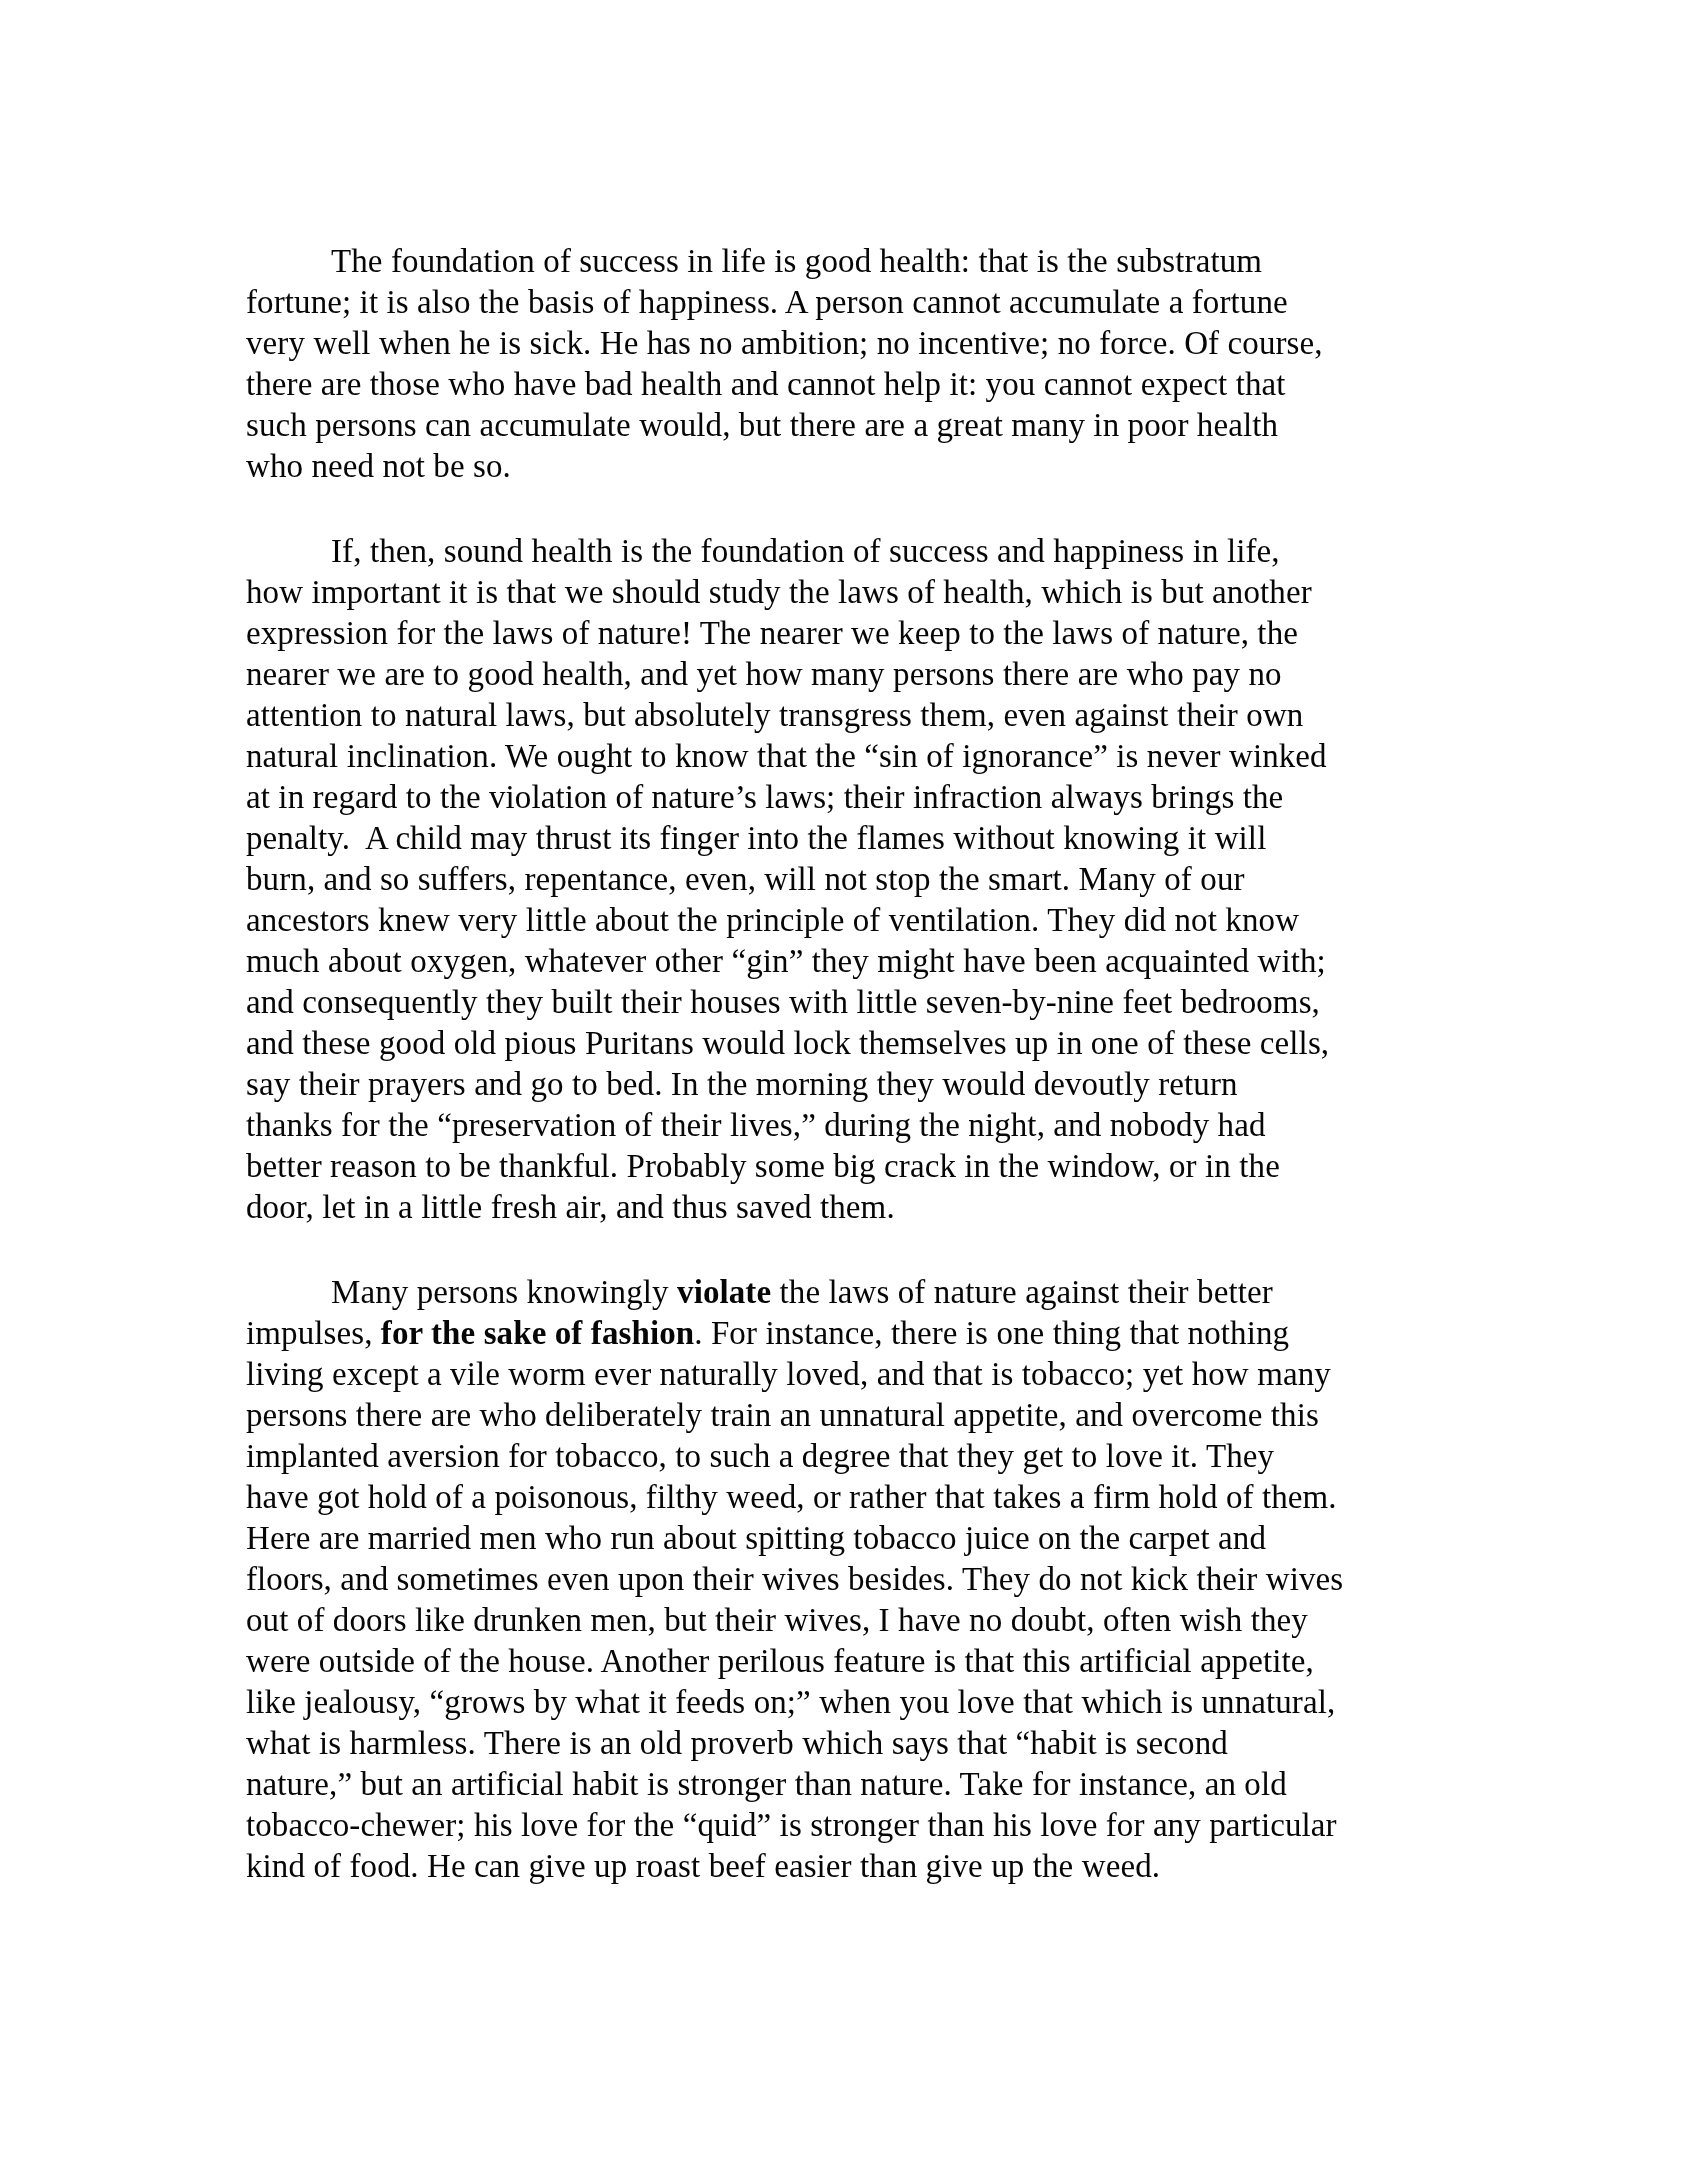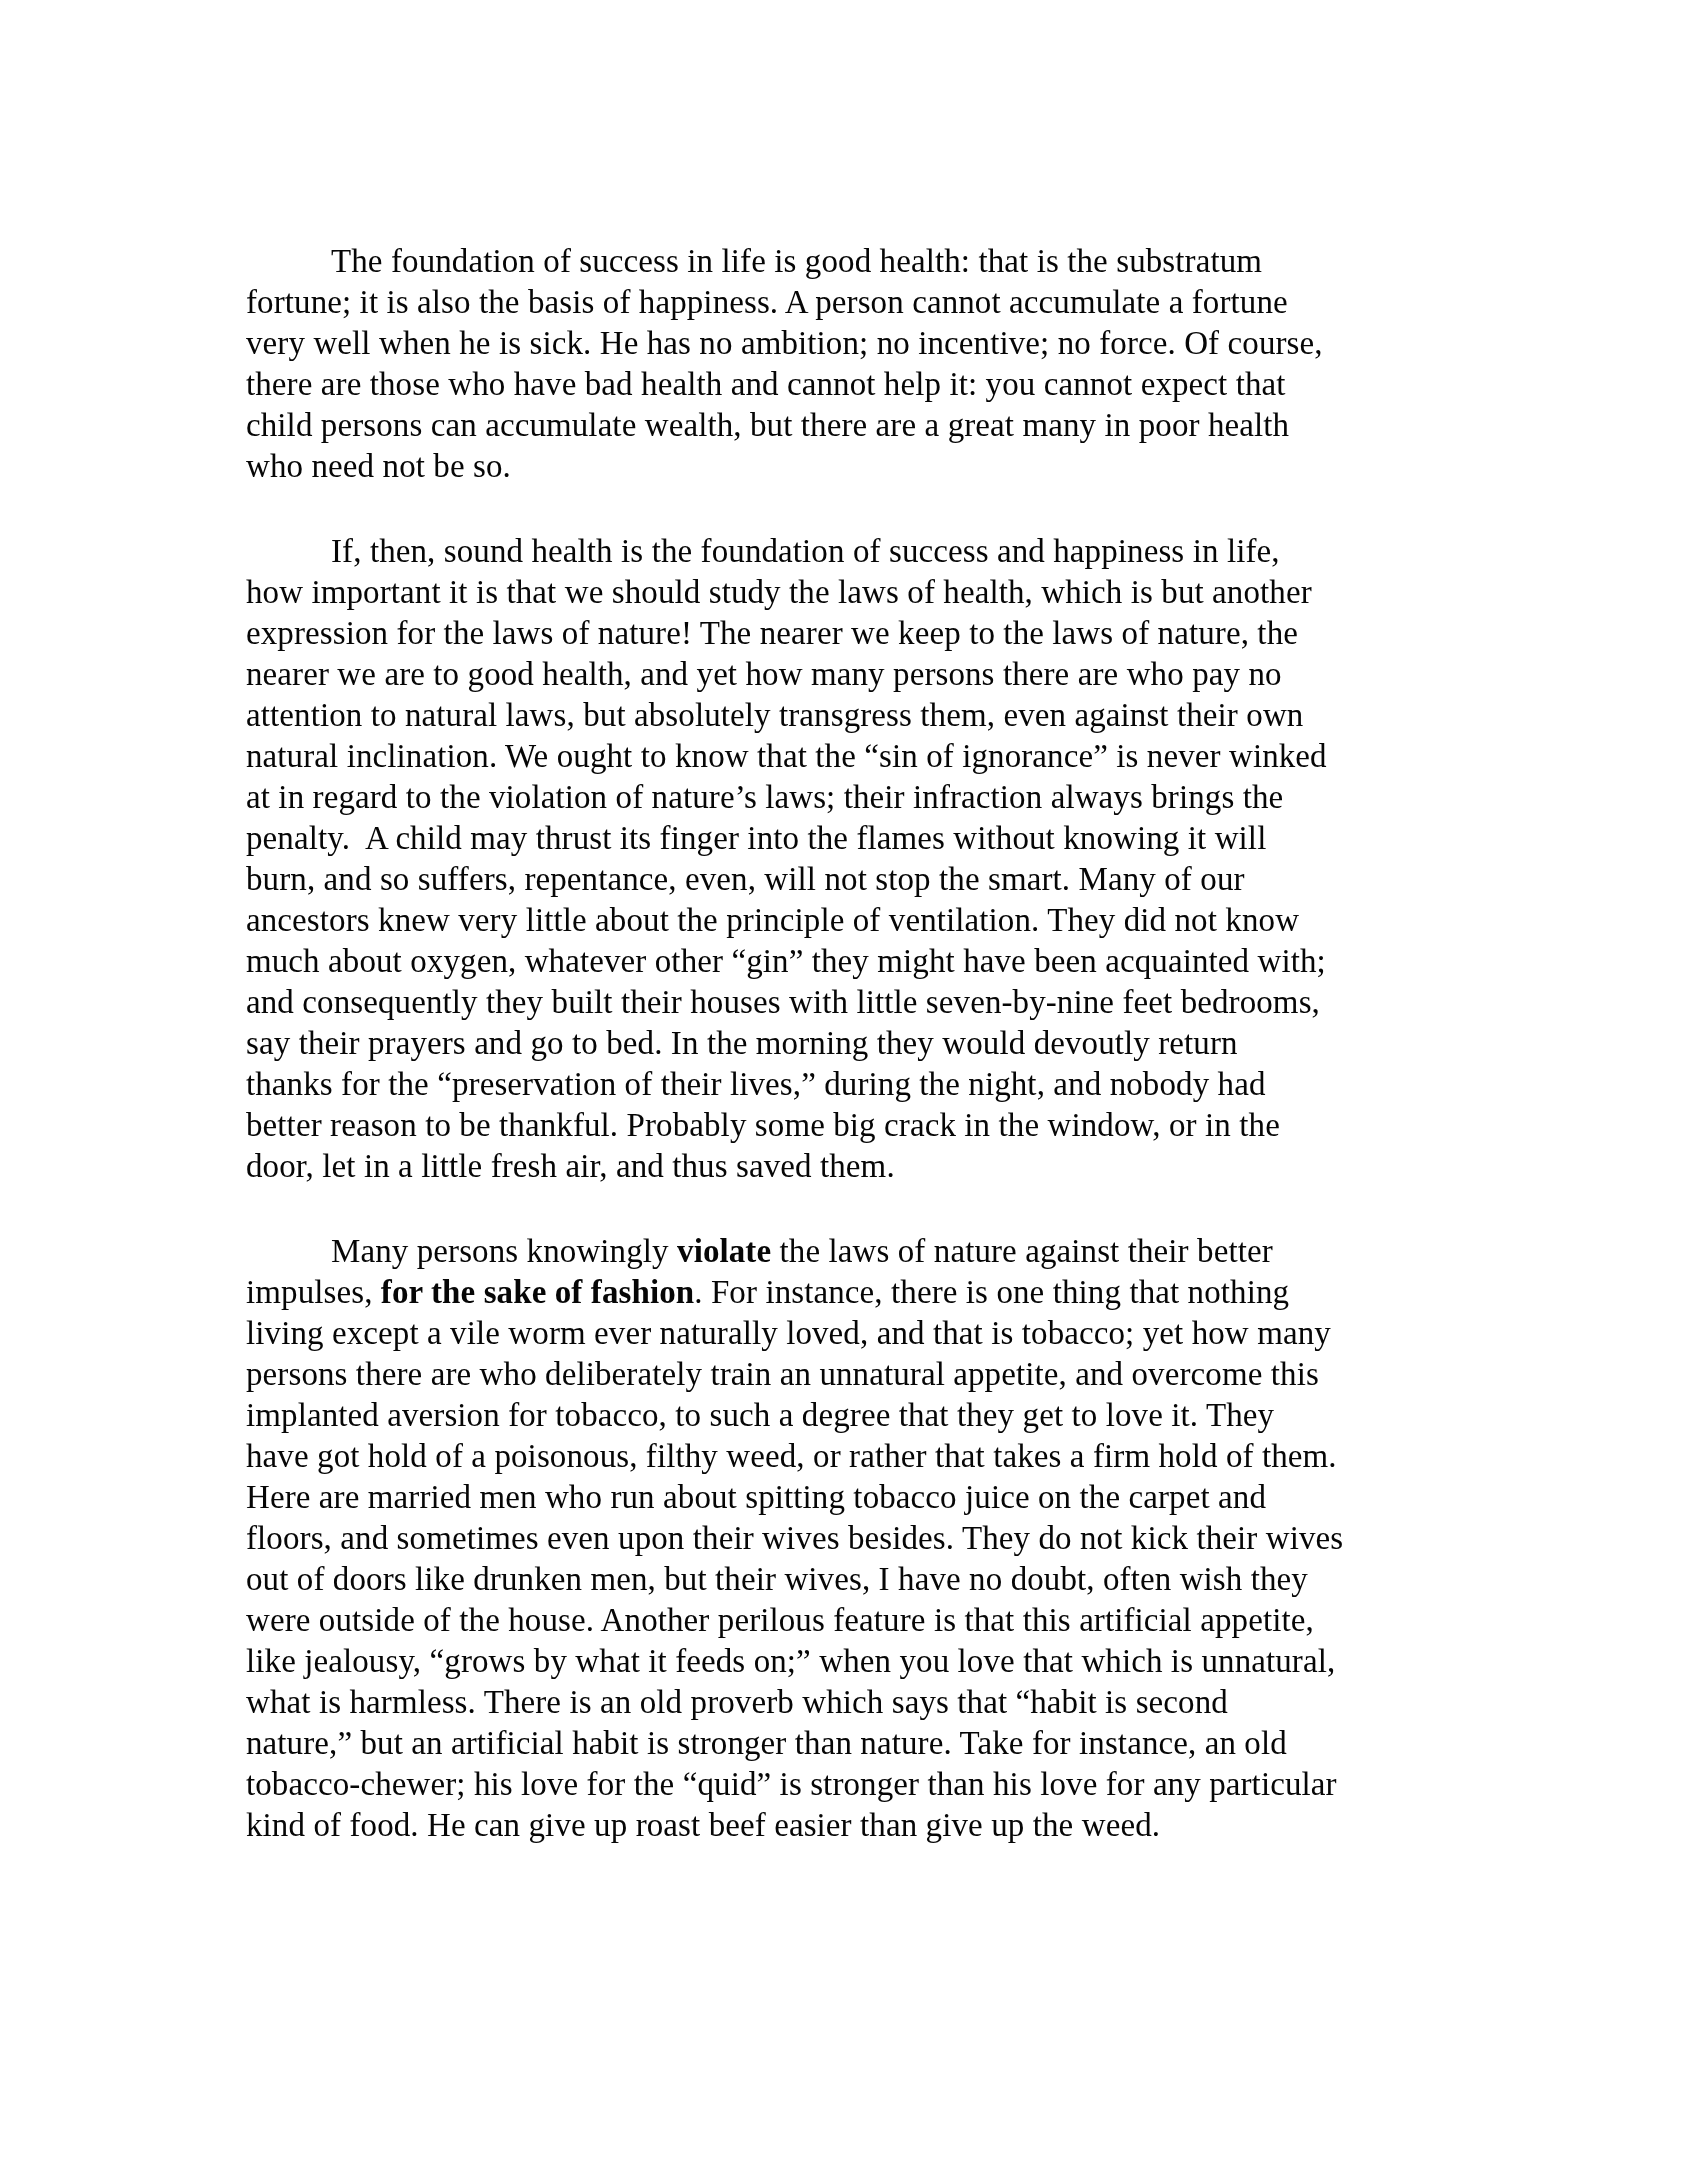"child persons can accumulate wealth," span { text: child persons can accumulate wealth -> such persons can accumulate would }
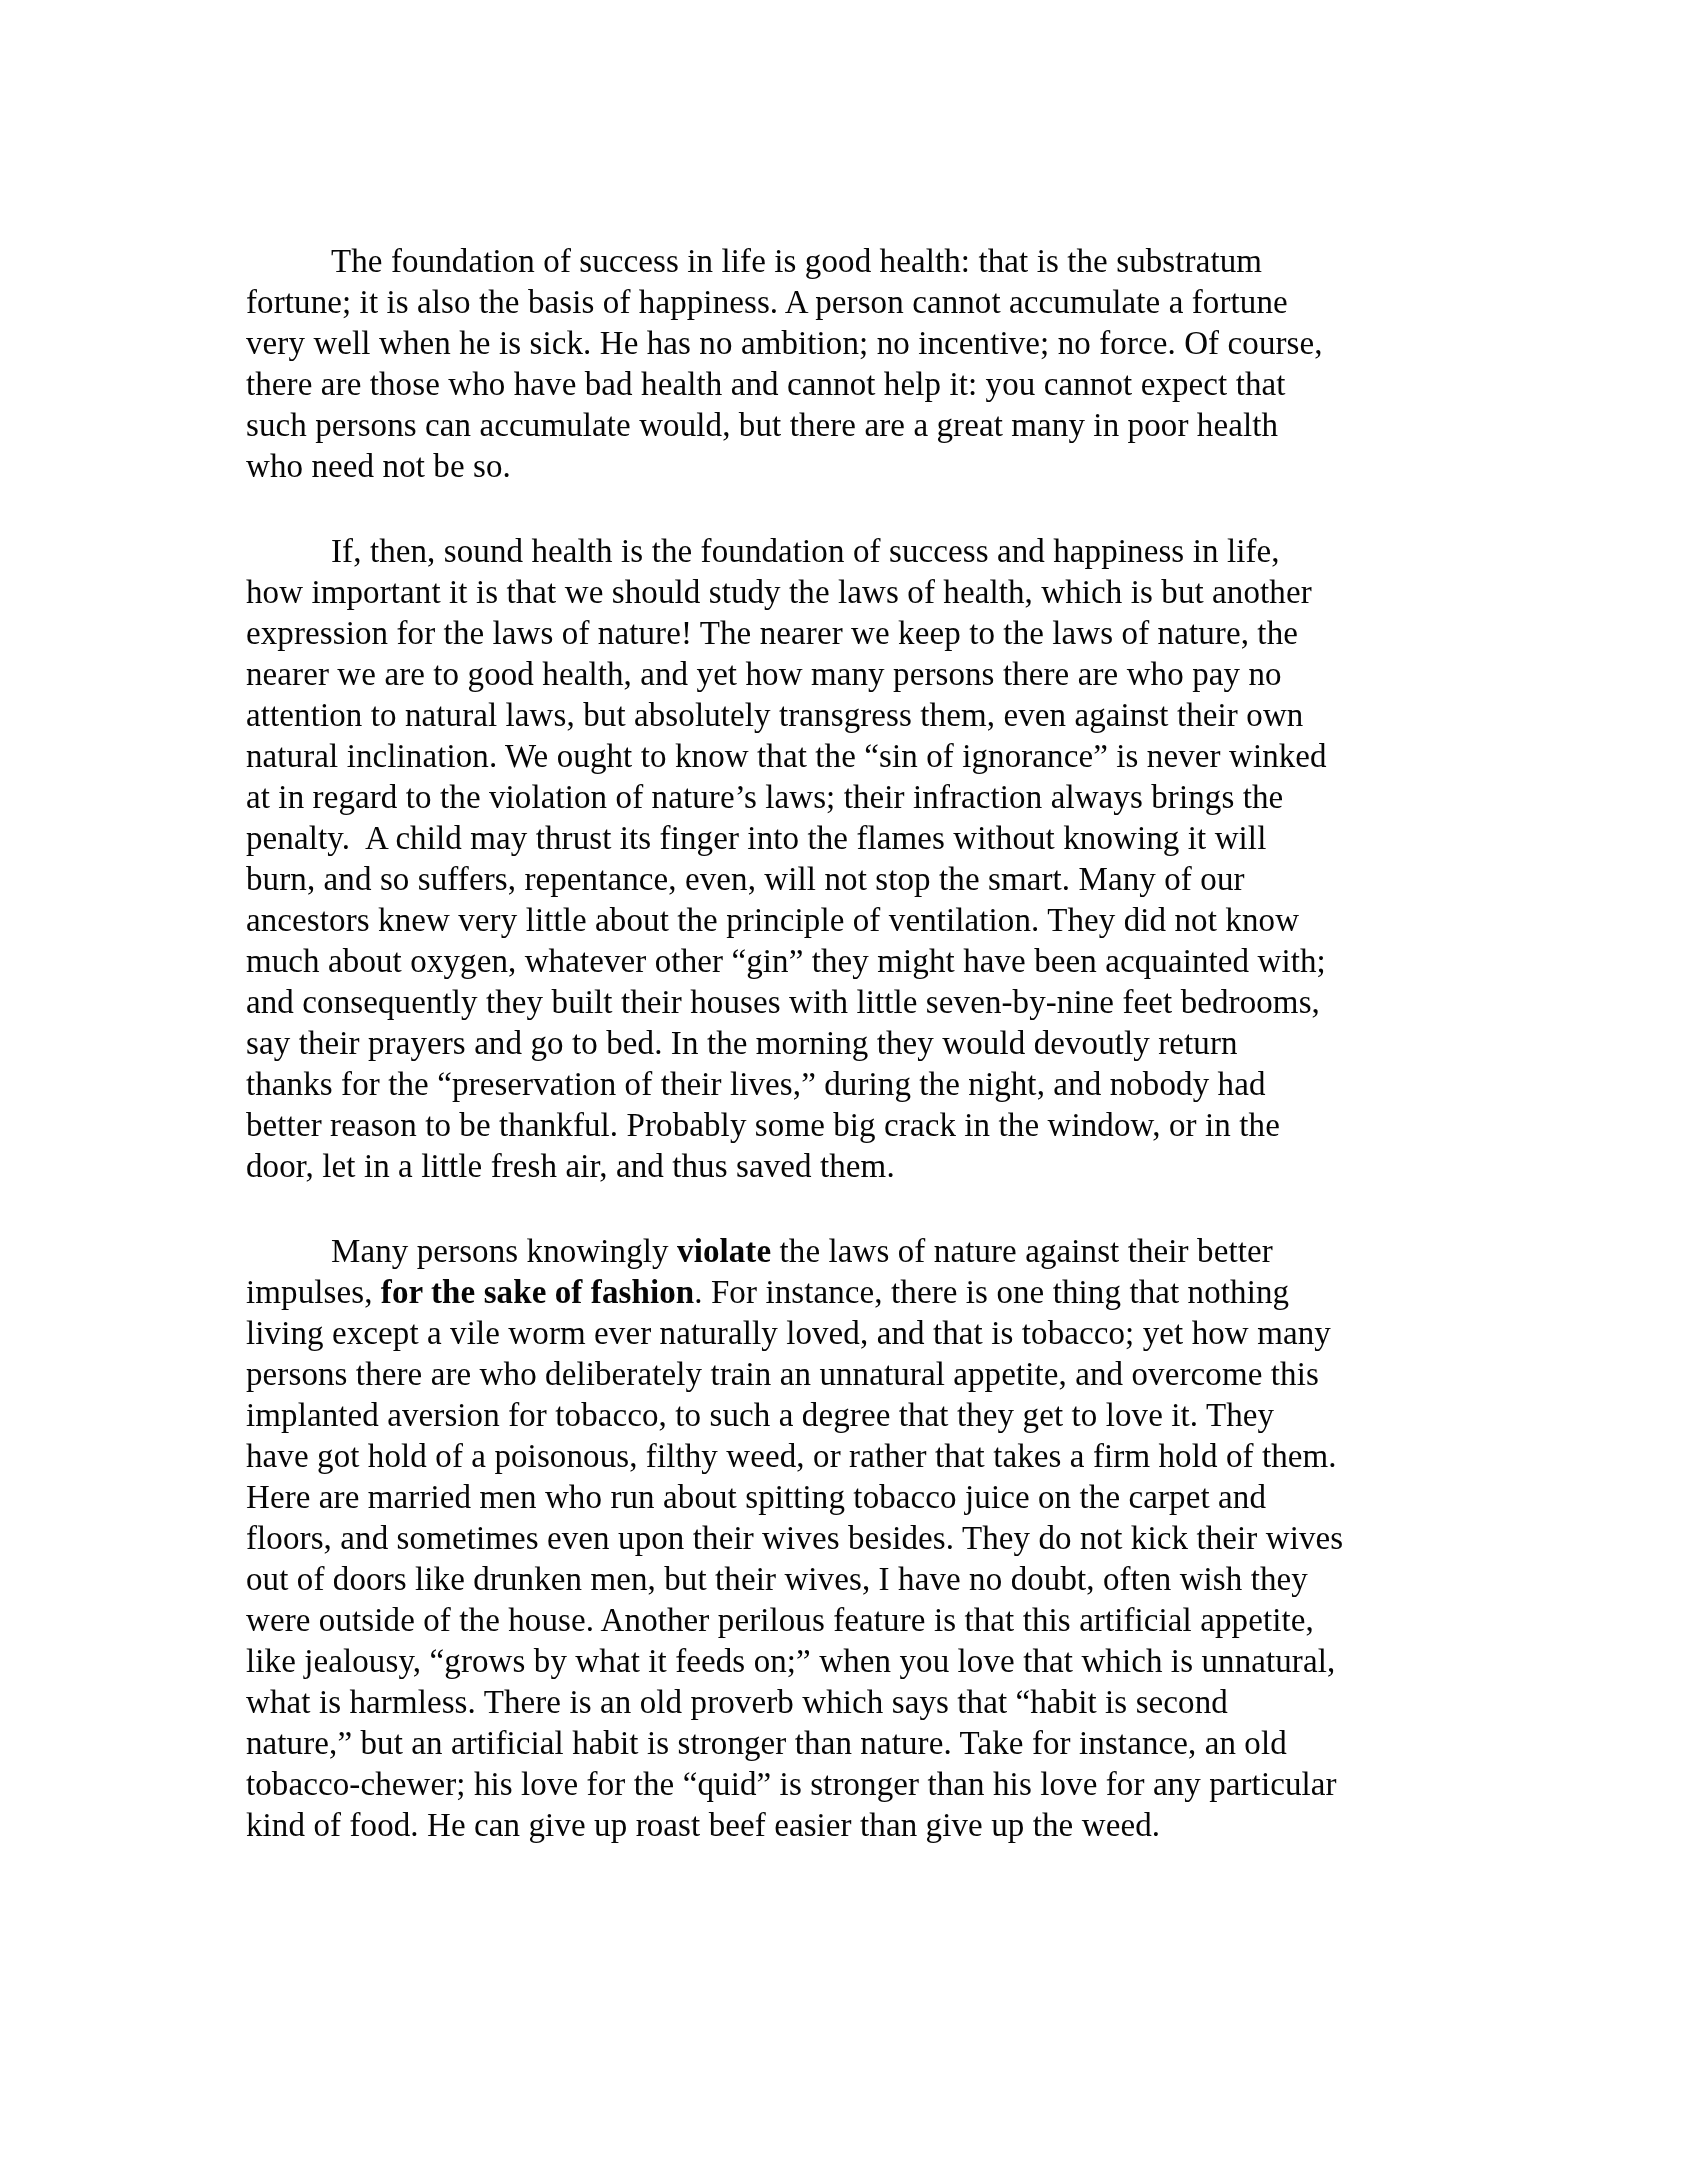"and these good old pious" div.line { html: none -> <div><span>and these good old pious Puritans would lock themselves up in one of these cells,</span></div> }
